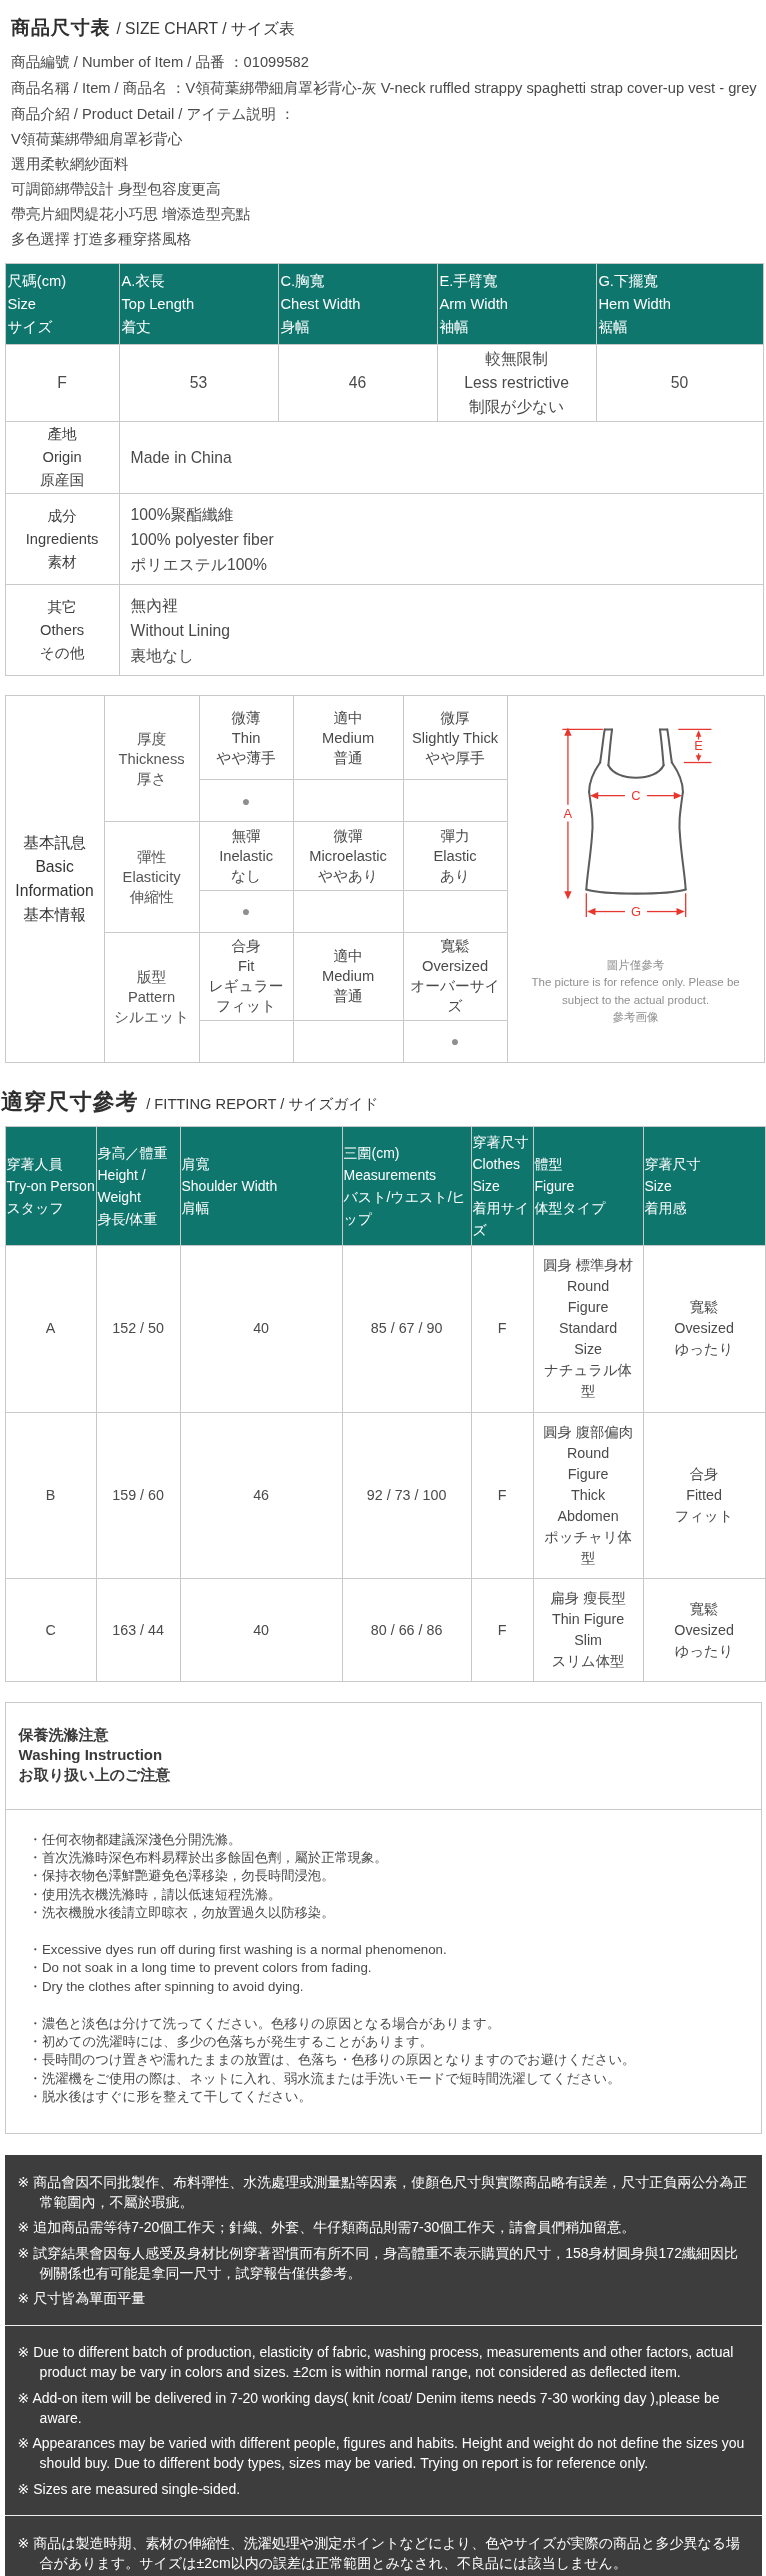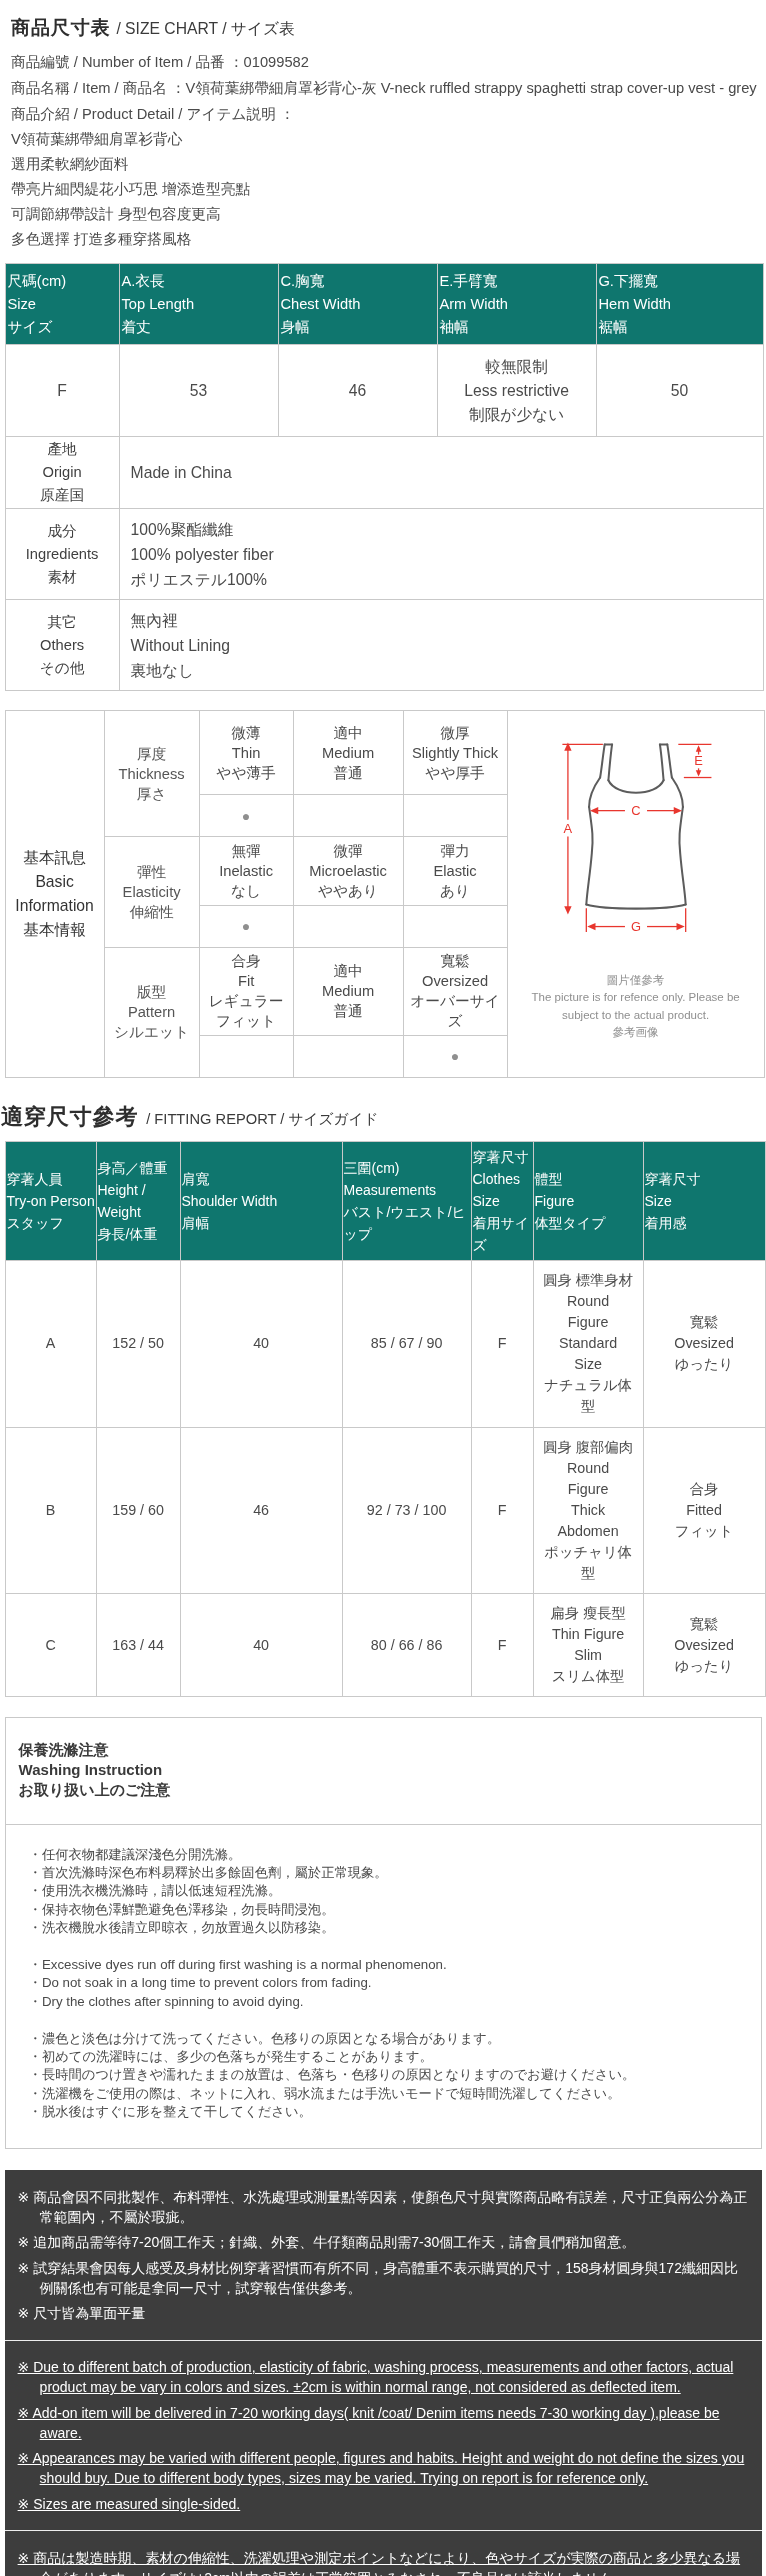"帶亮片細閃緹花小巧思 增添造型亮點" div.desc-line { order: before "可調節綁帶設計 身型包容度更高" -> after "可調節綁帶設計 身型包容度更高" }
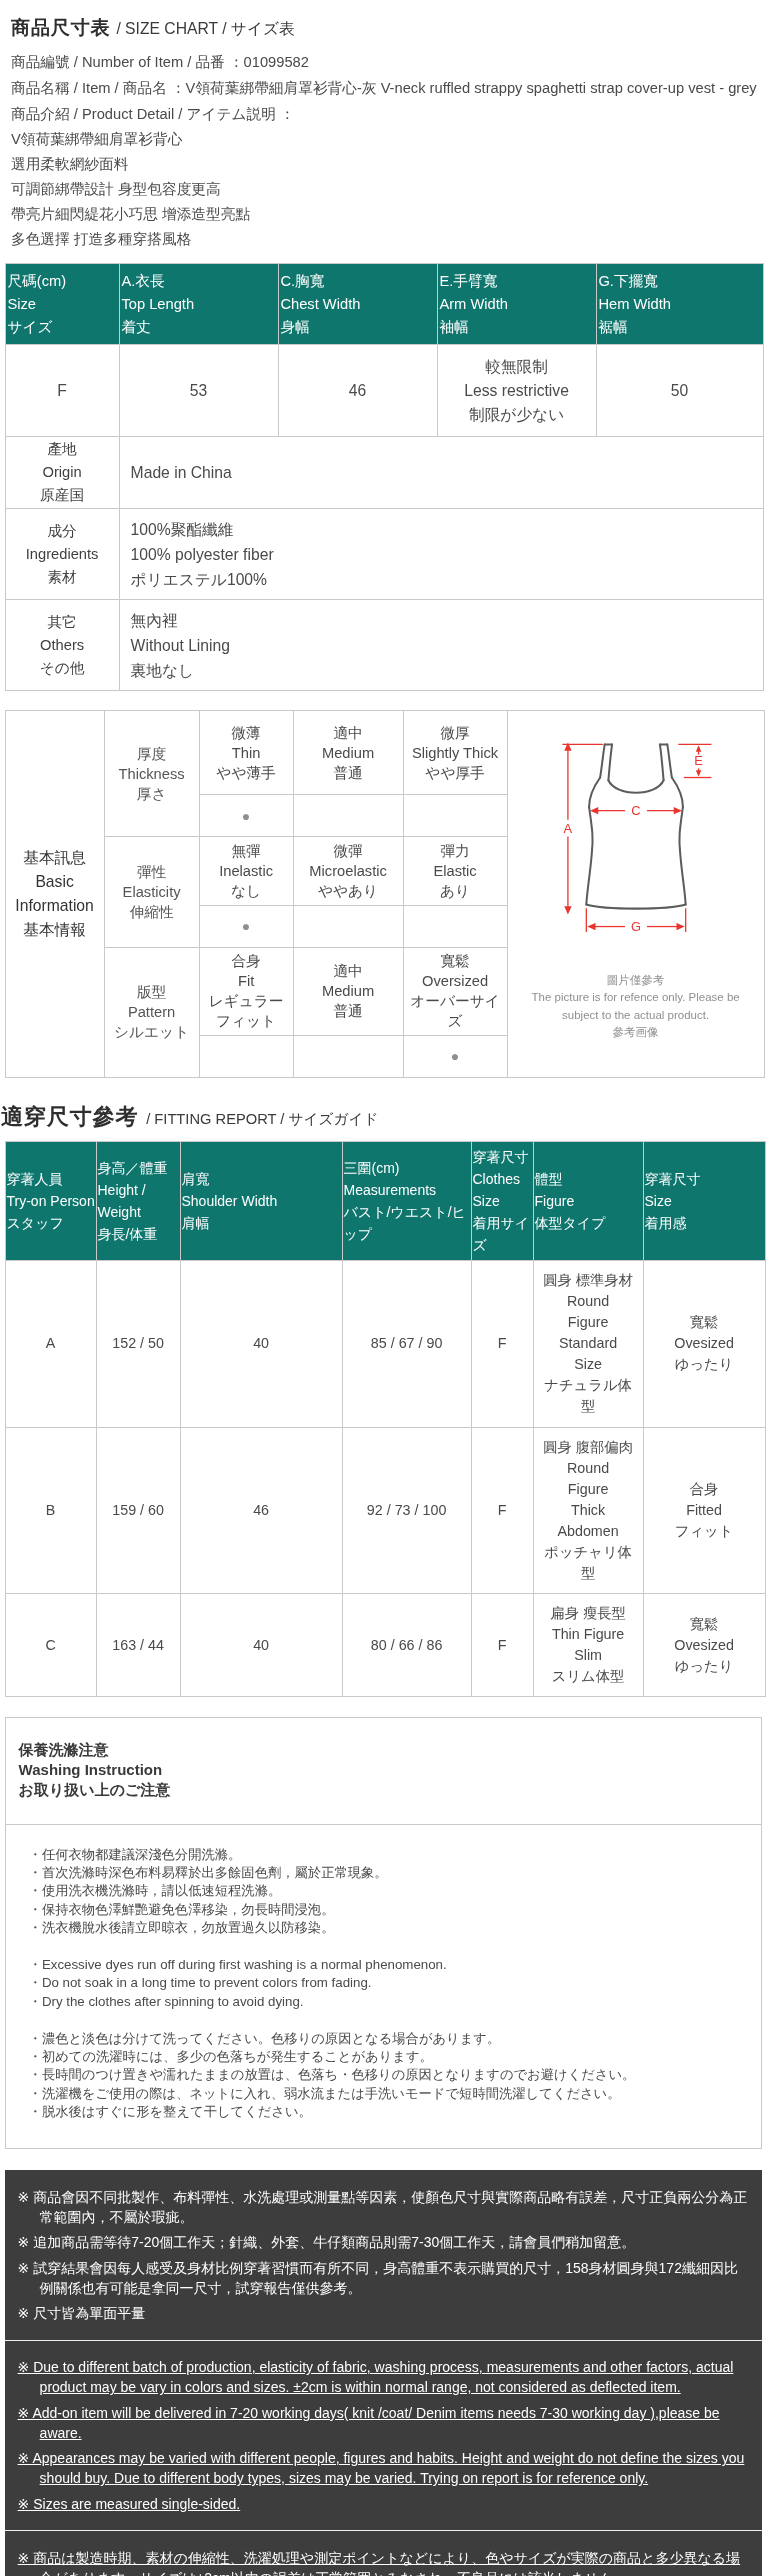"較無限制" .size-table .val { height: 92px -> 77px }
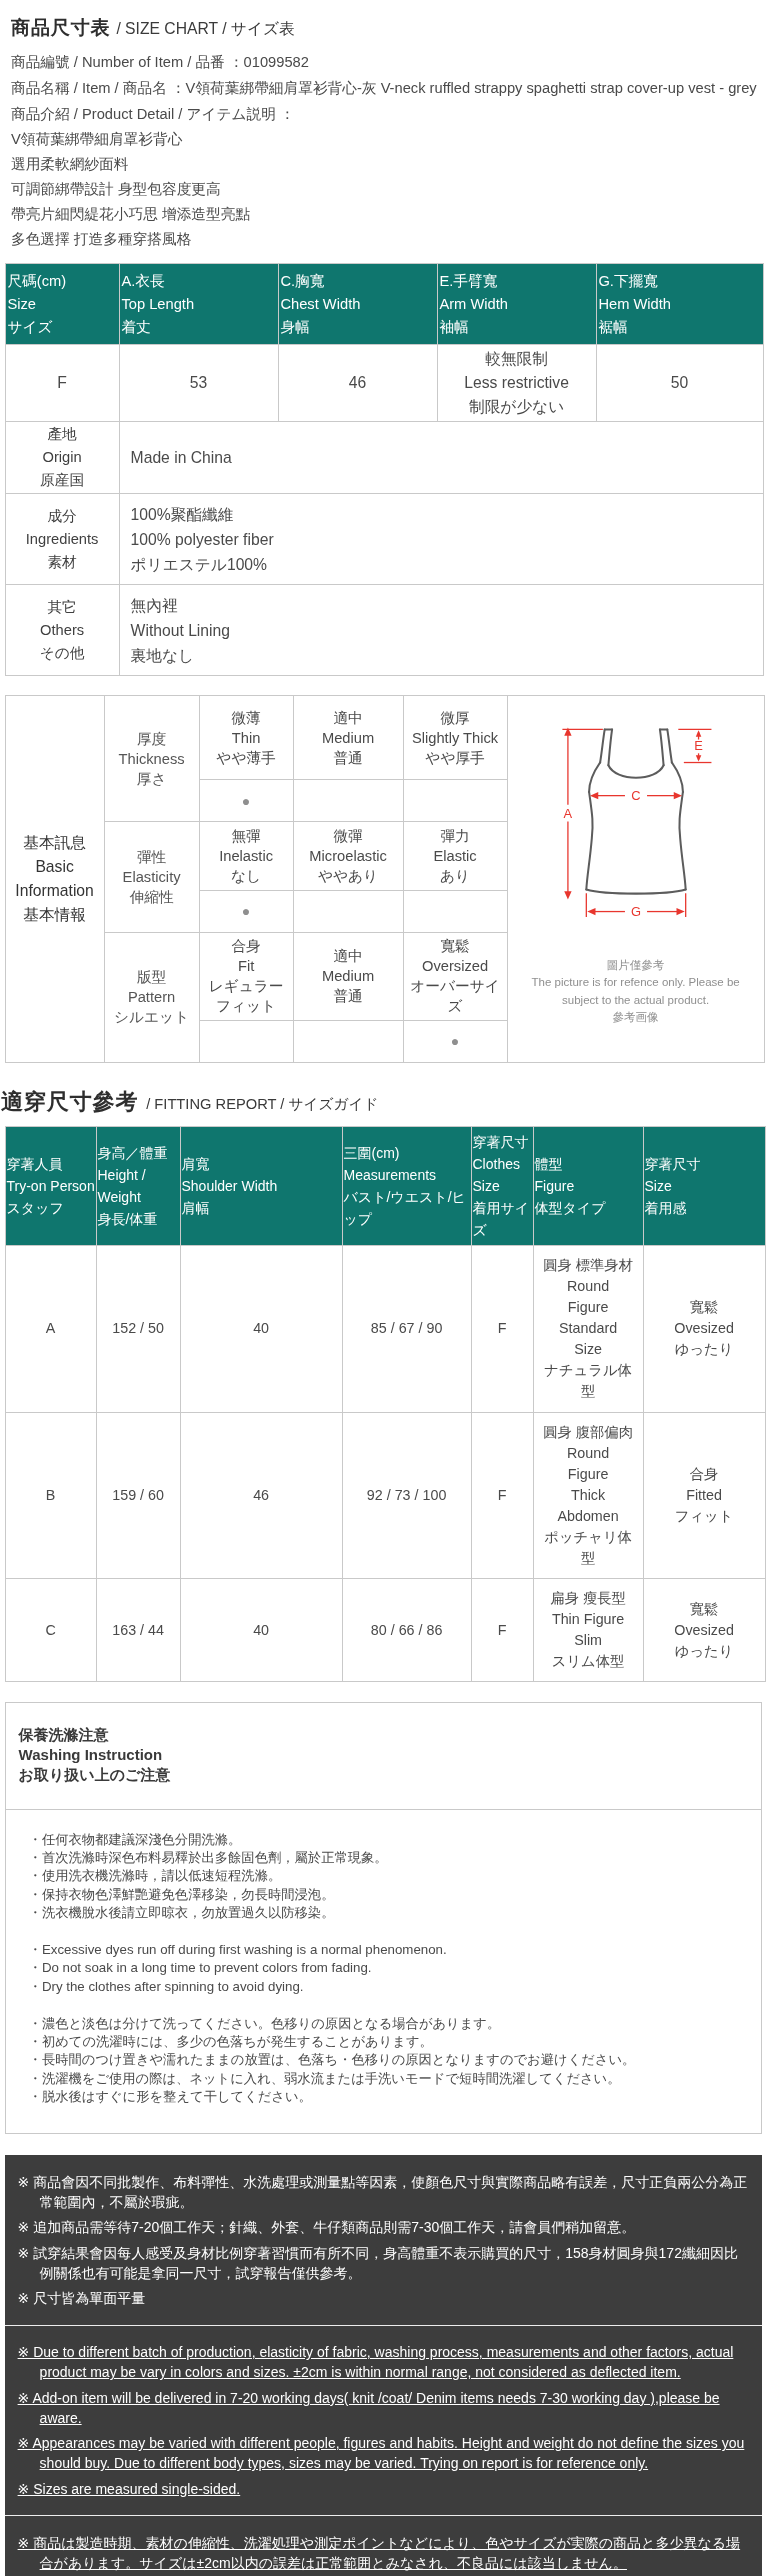"・使用洗衣機洗滌時，請以低速短程洗滌。" div { order: before "・保持衣物色澤鮮艷避免色澤移染，勿長時間浸泡。" -> after "・保持衣物色澤鮮艷避免色澤移染，勿長時間浸泡。" }
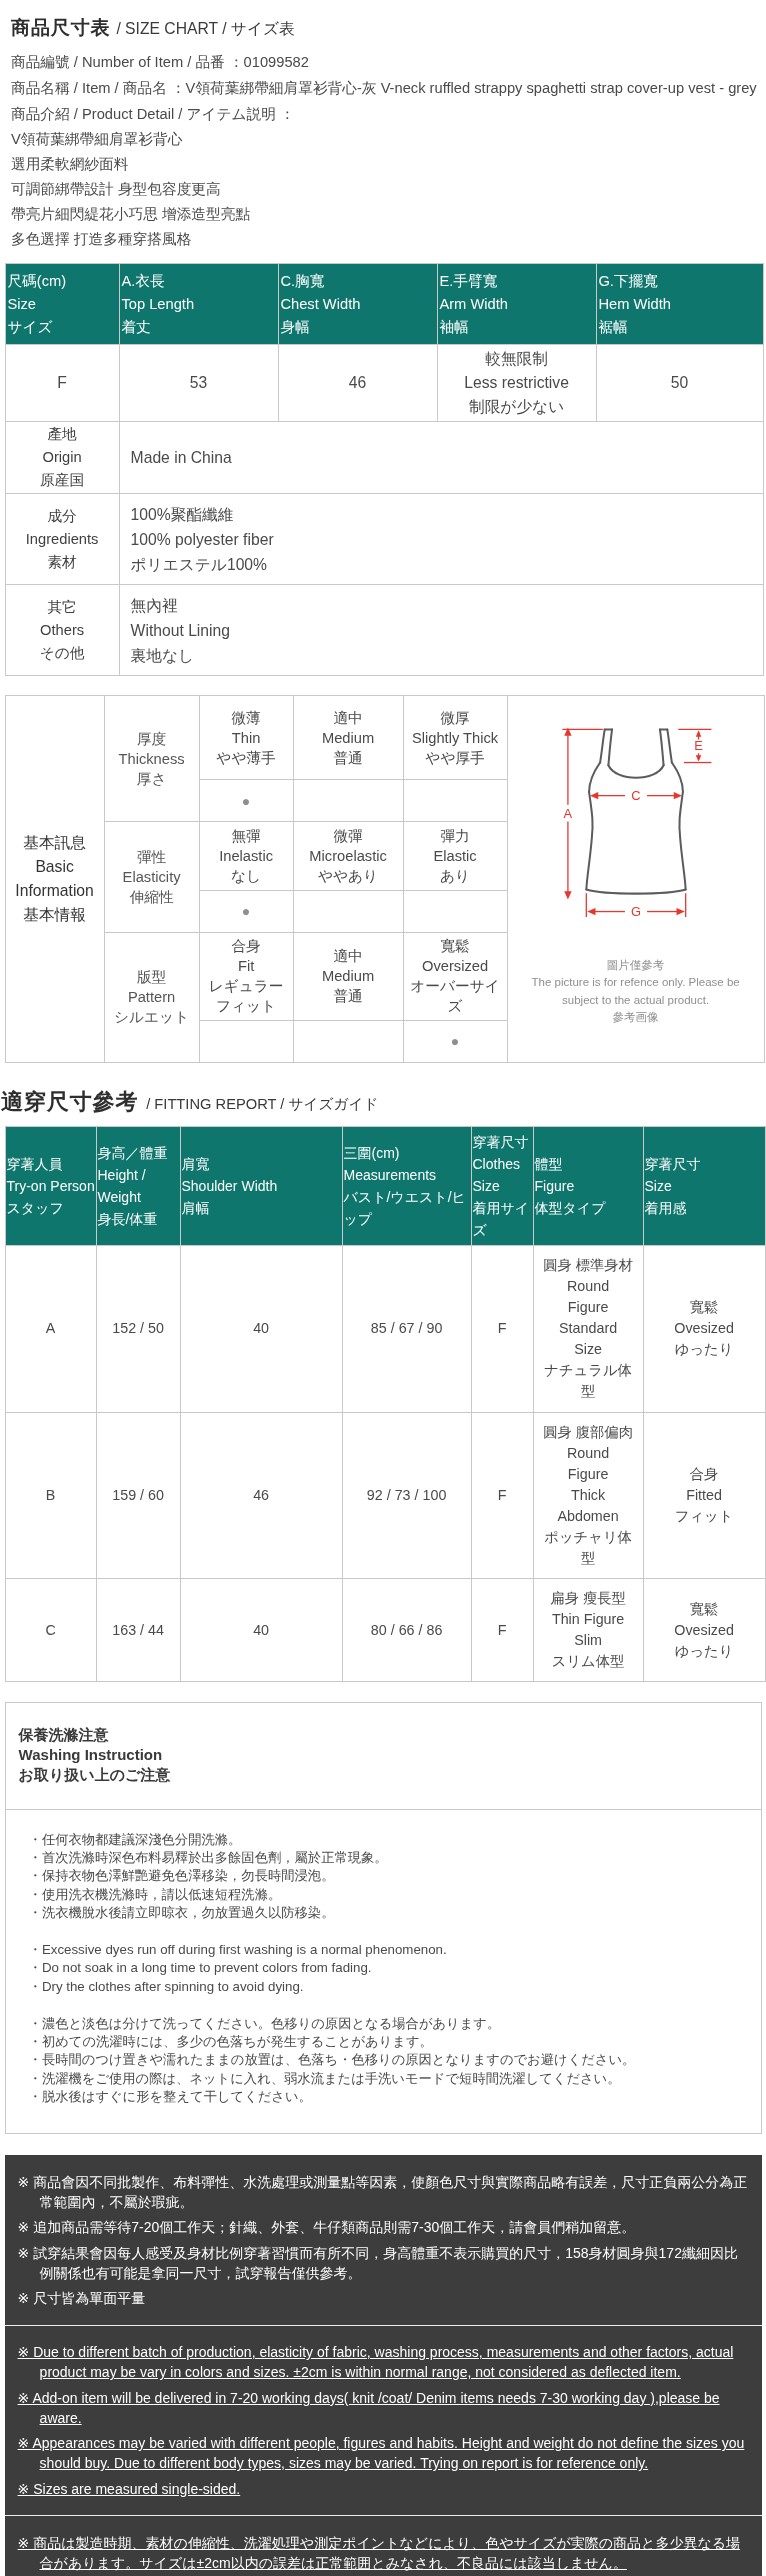"※ Due to different batch" .notice + .notice { text-decoration: underline -> none }
